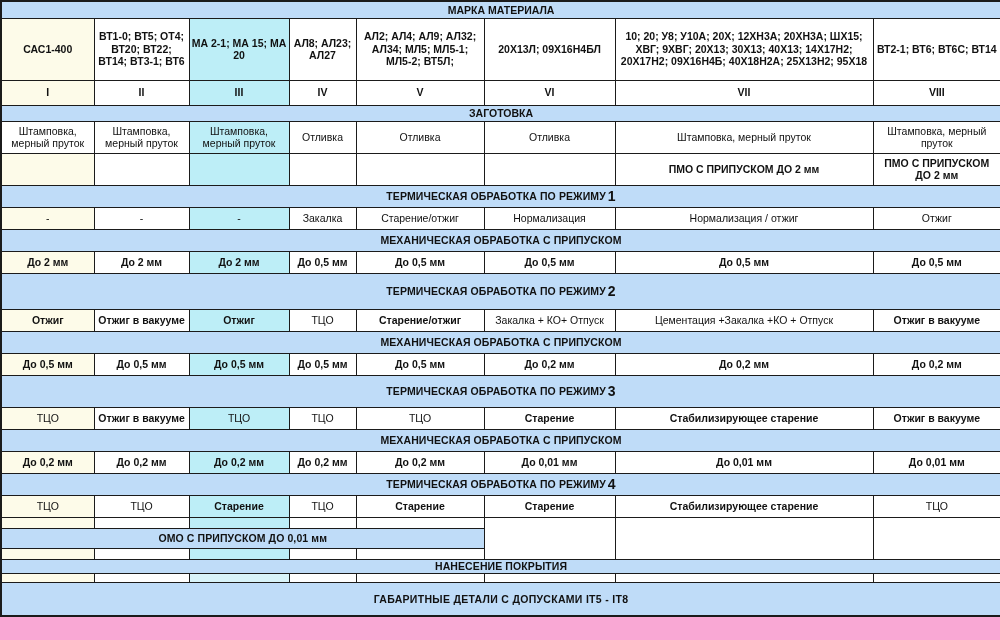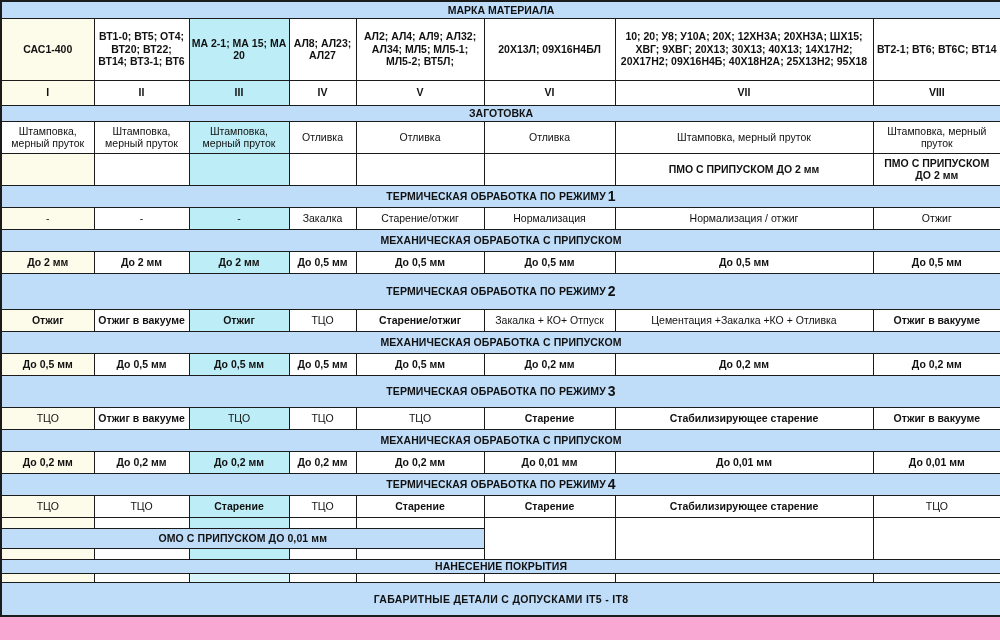"Цементация +Закалка +КО + Отливка" td.f-white { text: Отливка -> Отпуск }
